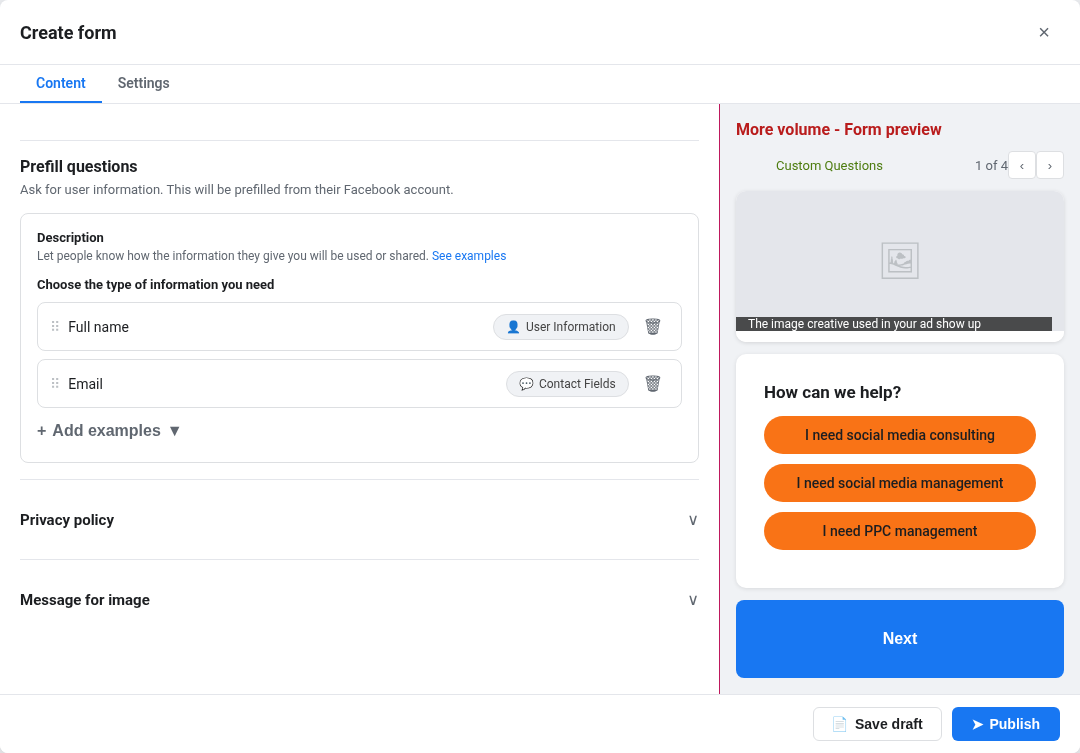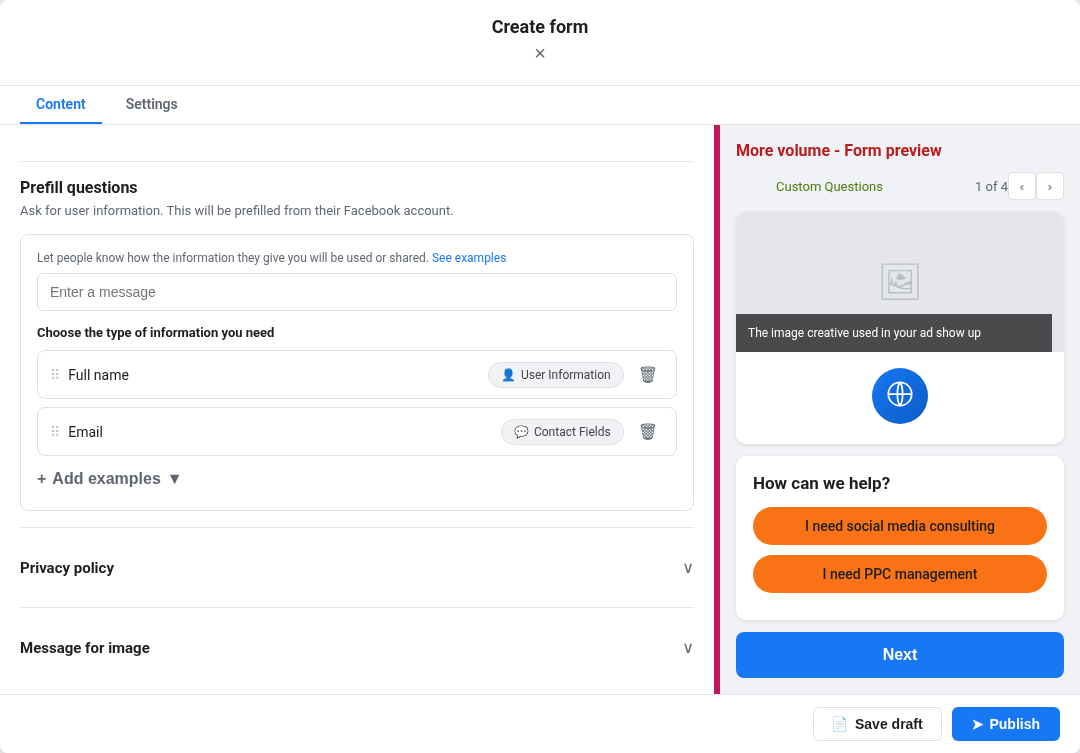"Create form" .modal-header { flex-direction: column -> none }
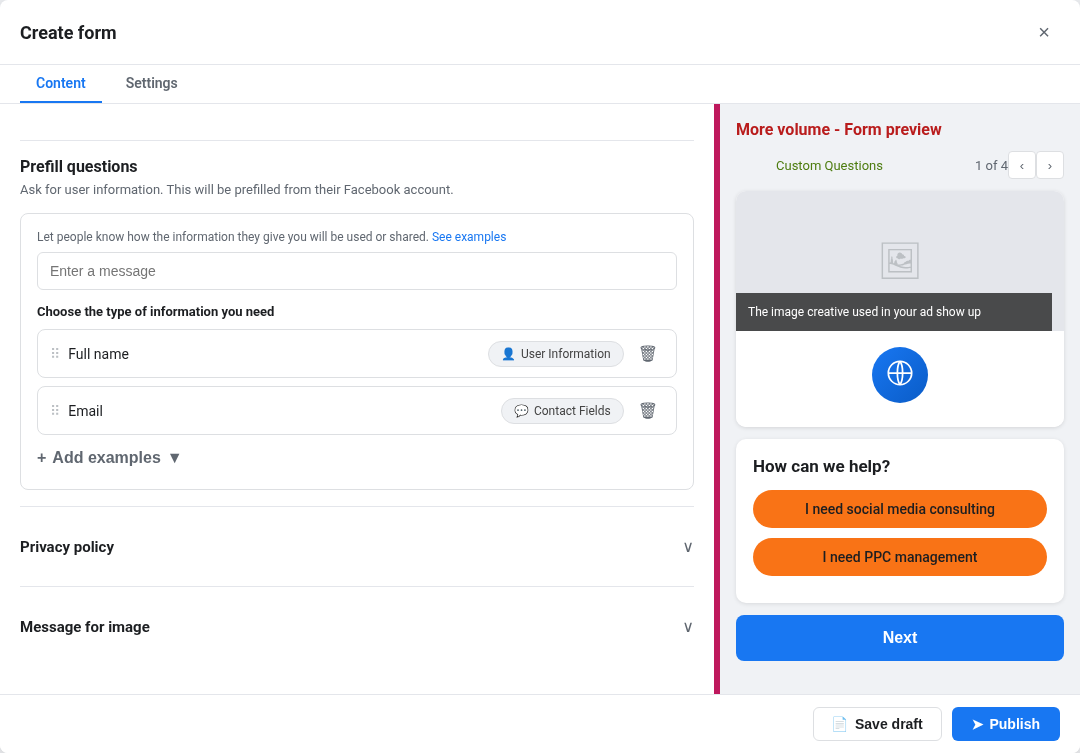"Content" .tabs { gap: 8px -> 0 }
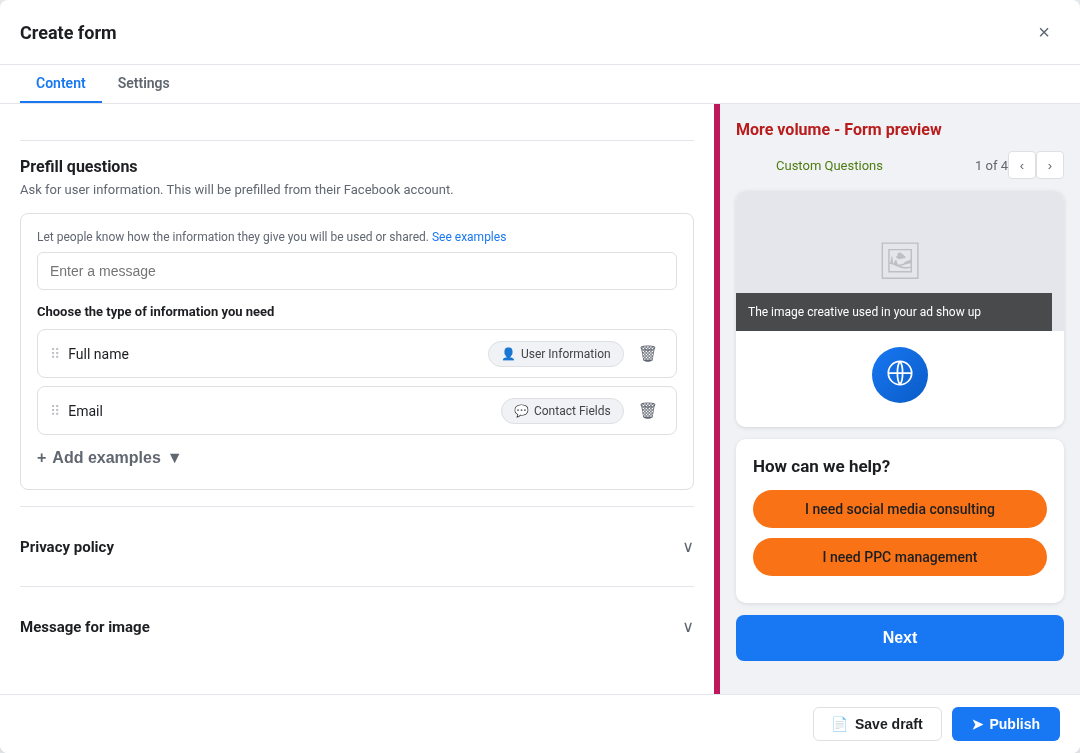"Prefill questions" .left-panel { border-right: 6px solid #be185d -> 1px solid #be185d }
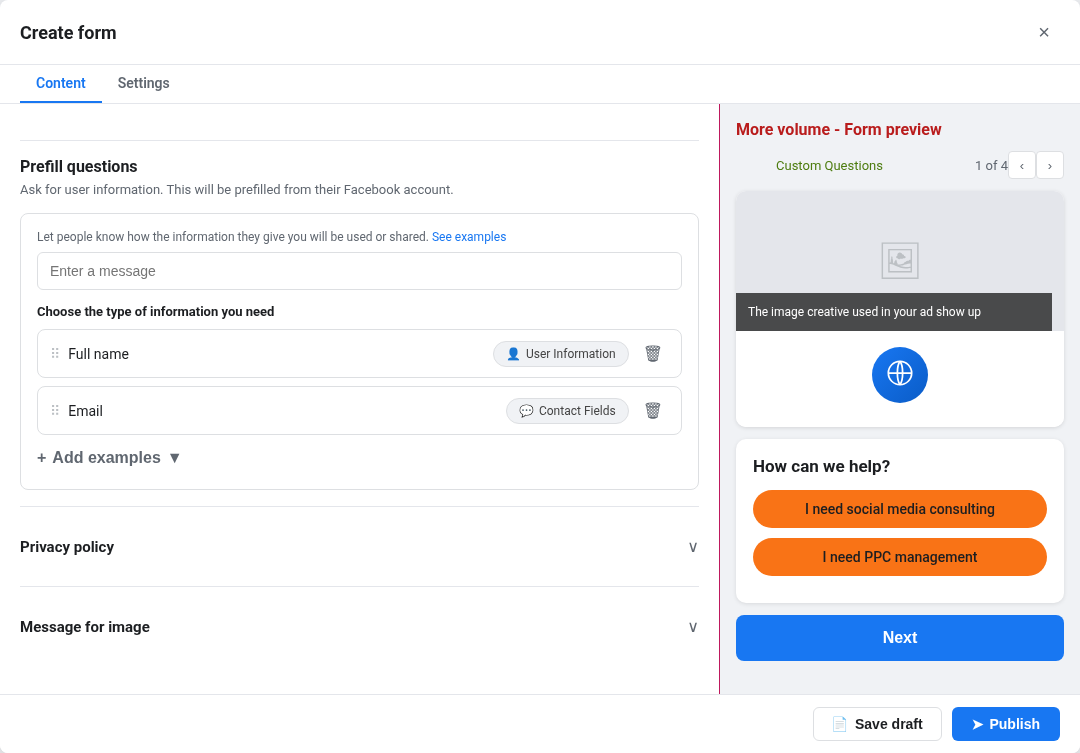"Description" label.form-label { html: none -> <label>Description</label> }
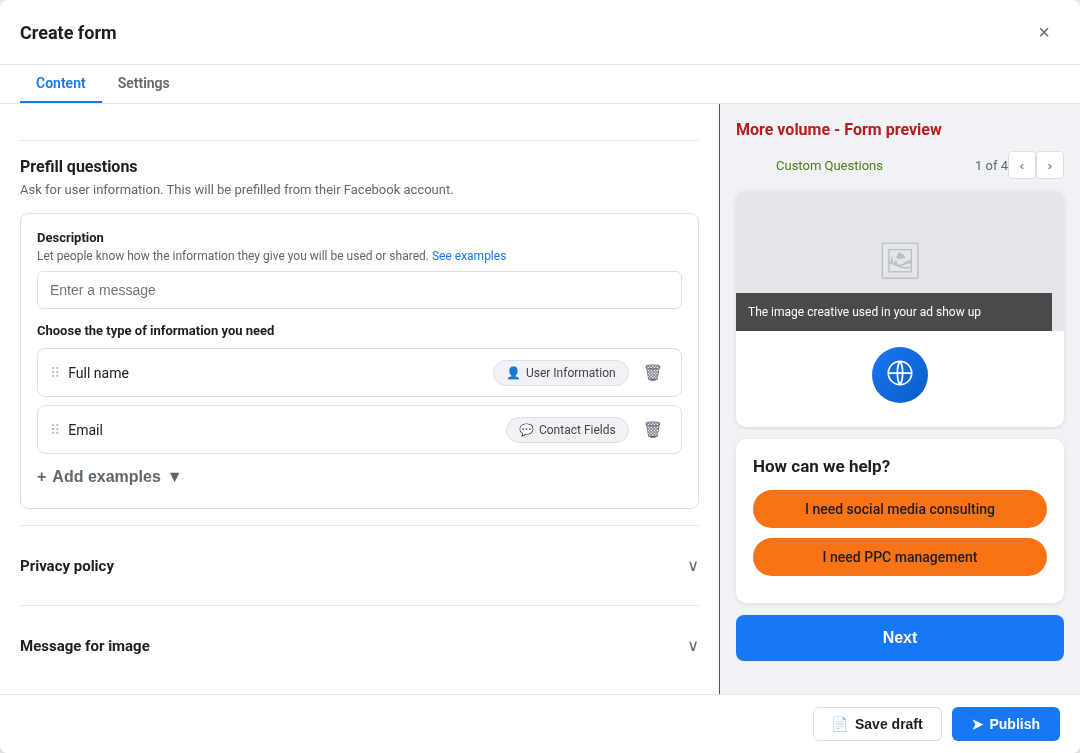"Enter a message" input.form-input { html: <input> -> none }
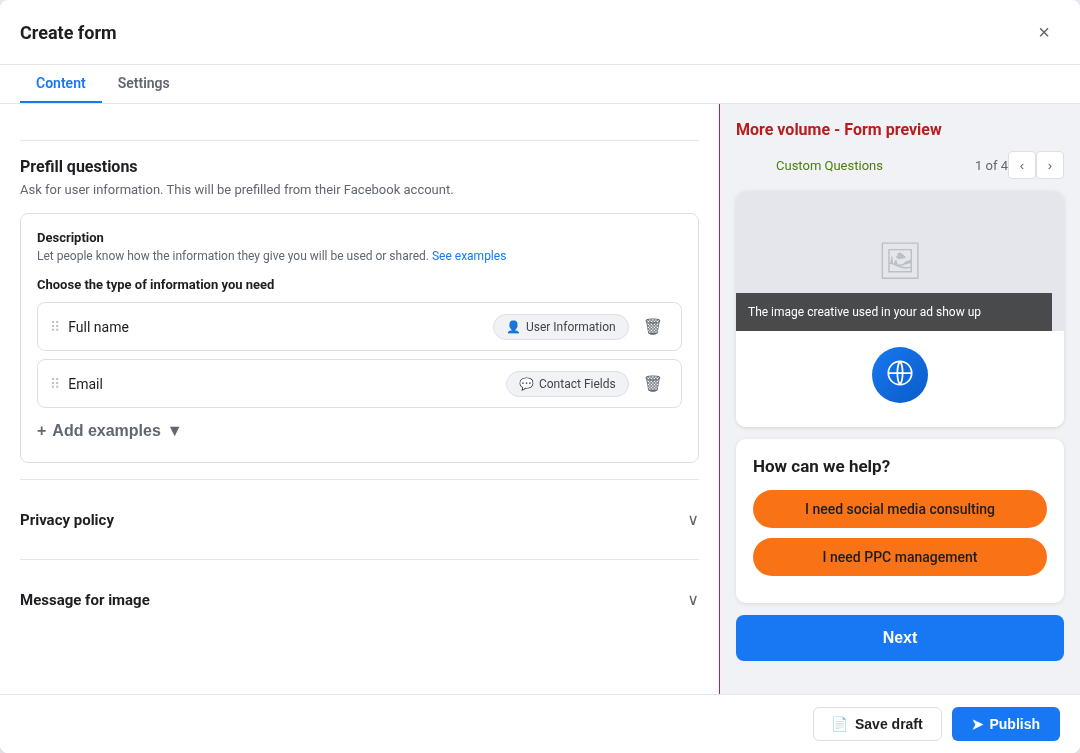"The image creative used in" .image-overlay { padding: 12px 12px -> 0 12px }
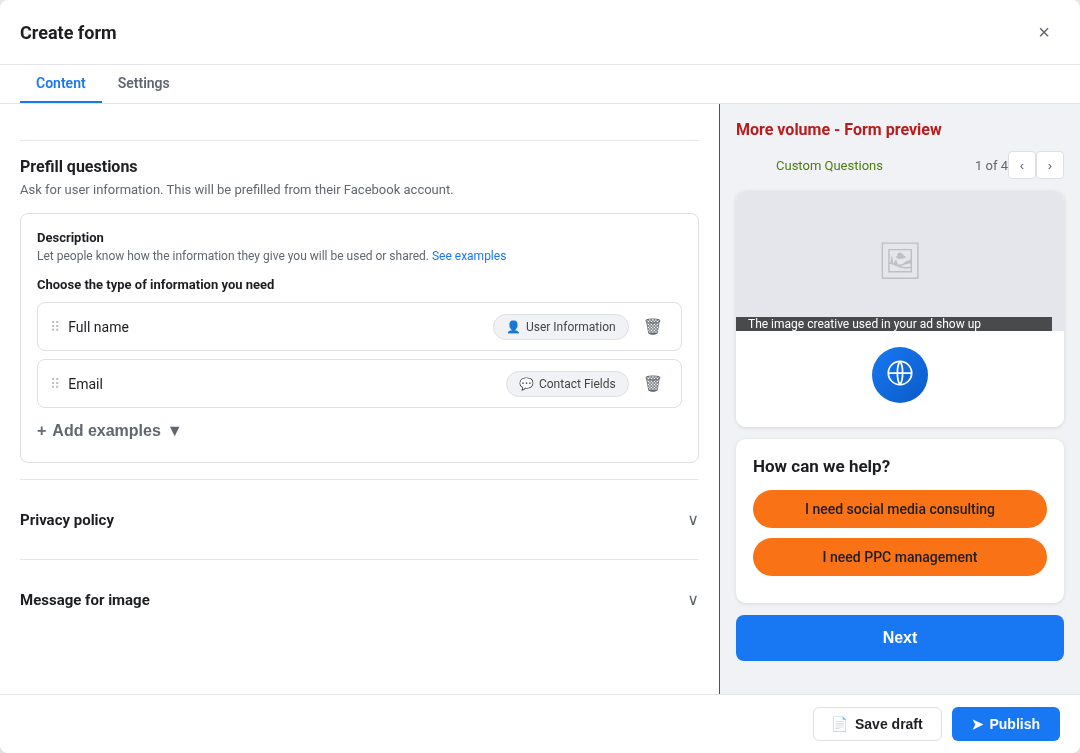"How can we help?" .preview-questions { padding: 17px -> 28px }
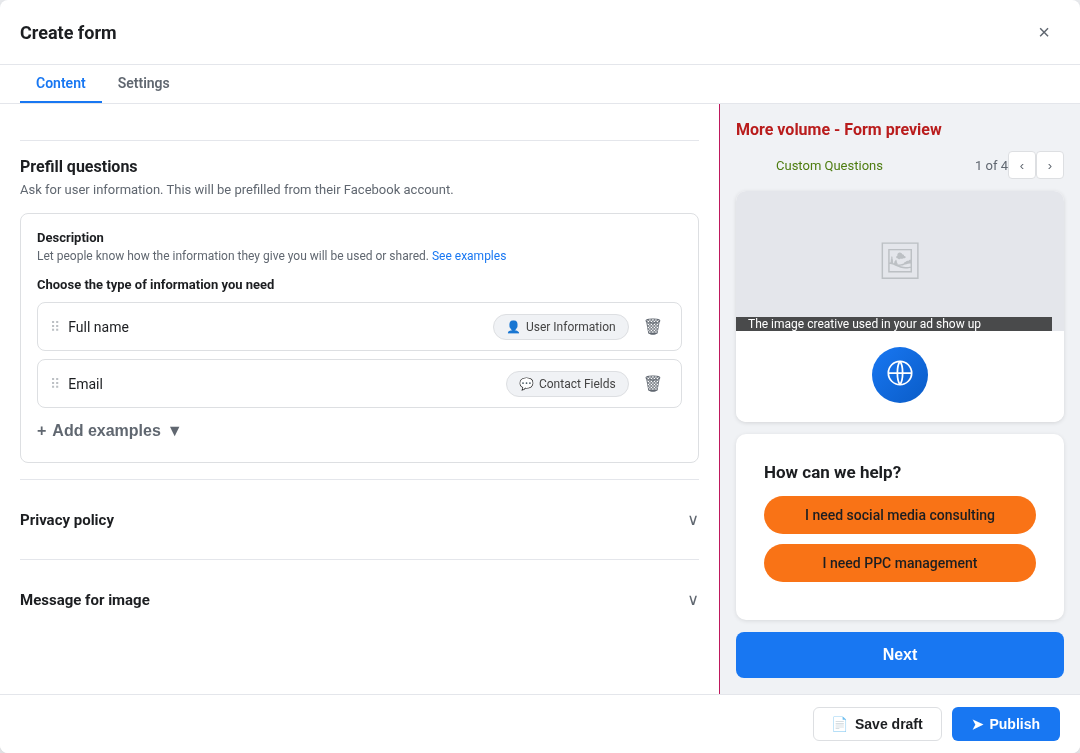"I need social media management" div.question-option { html: none -> <div>I need social media management</div> }
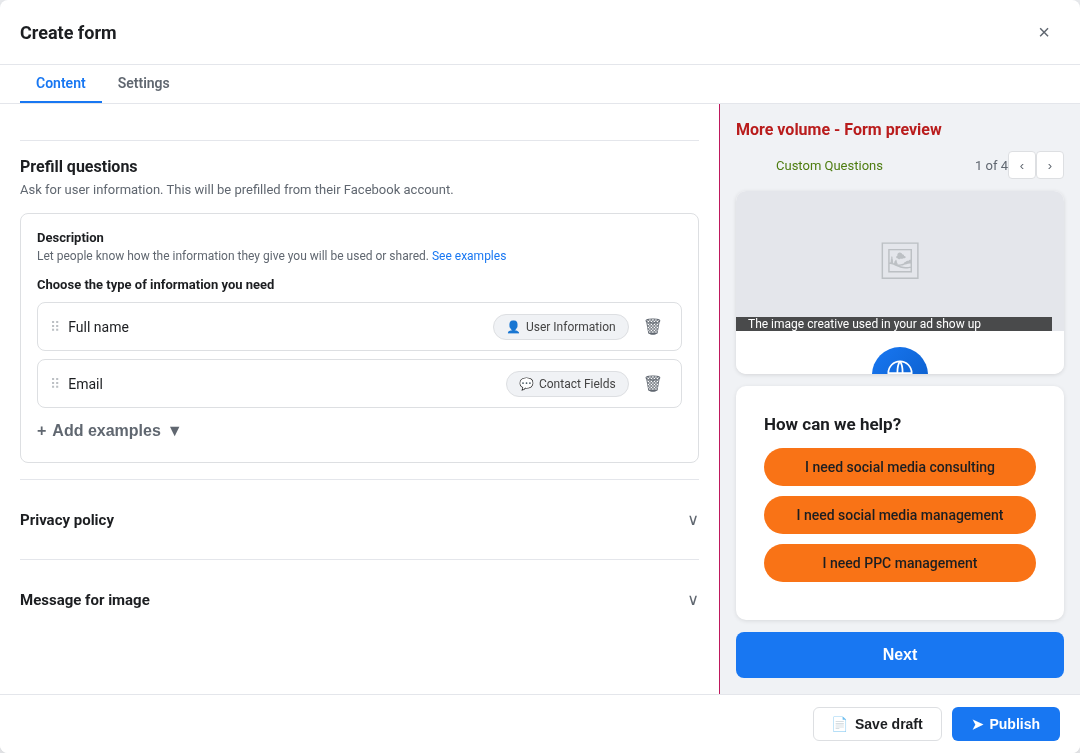"Next" .next-btn { padding: 14px -> 30px }
